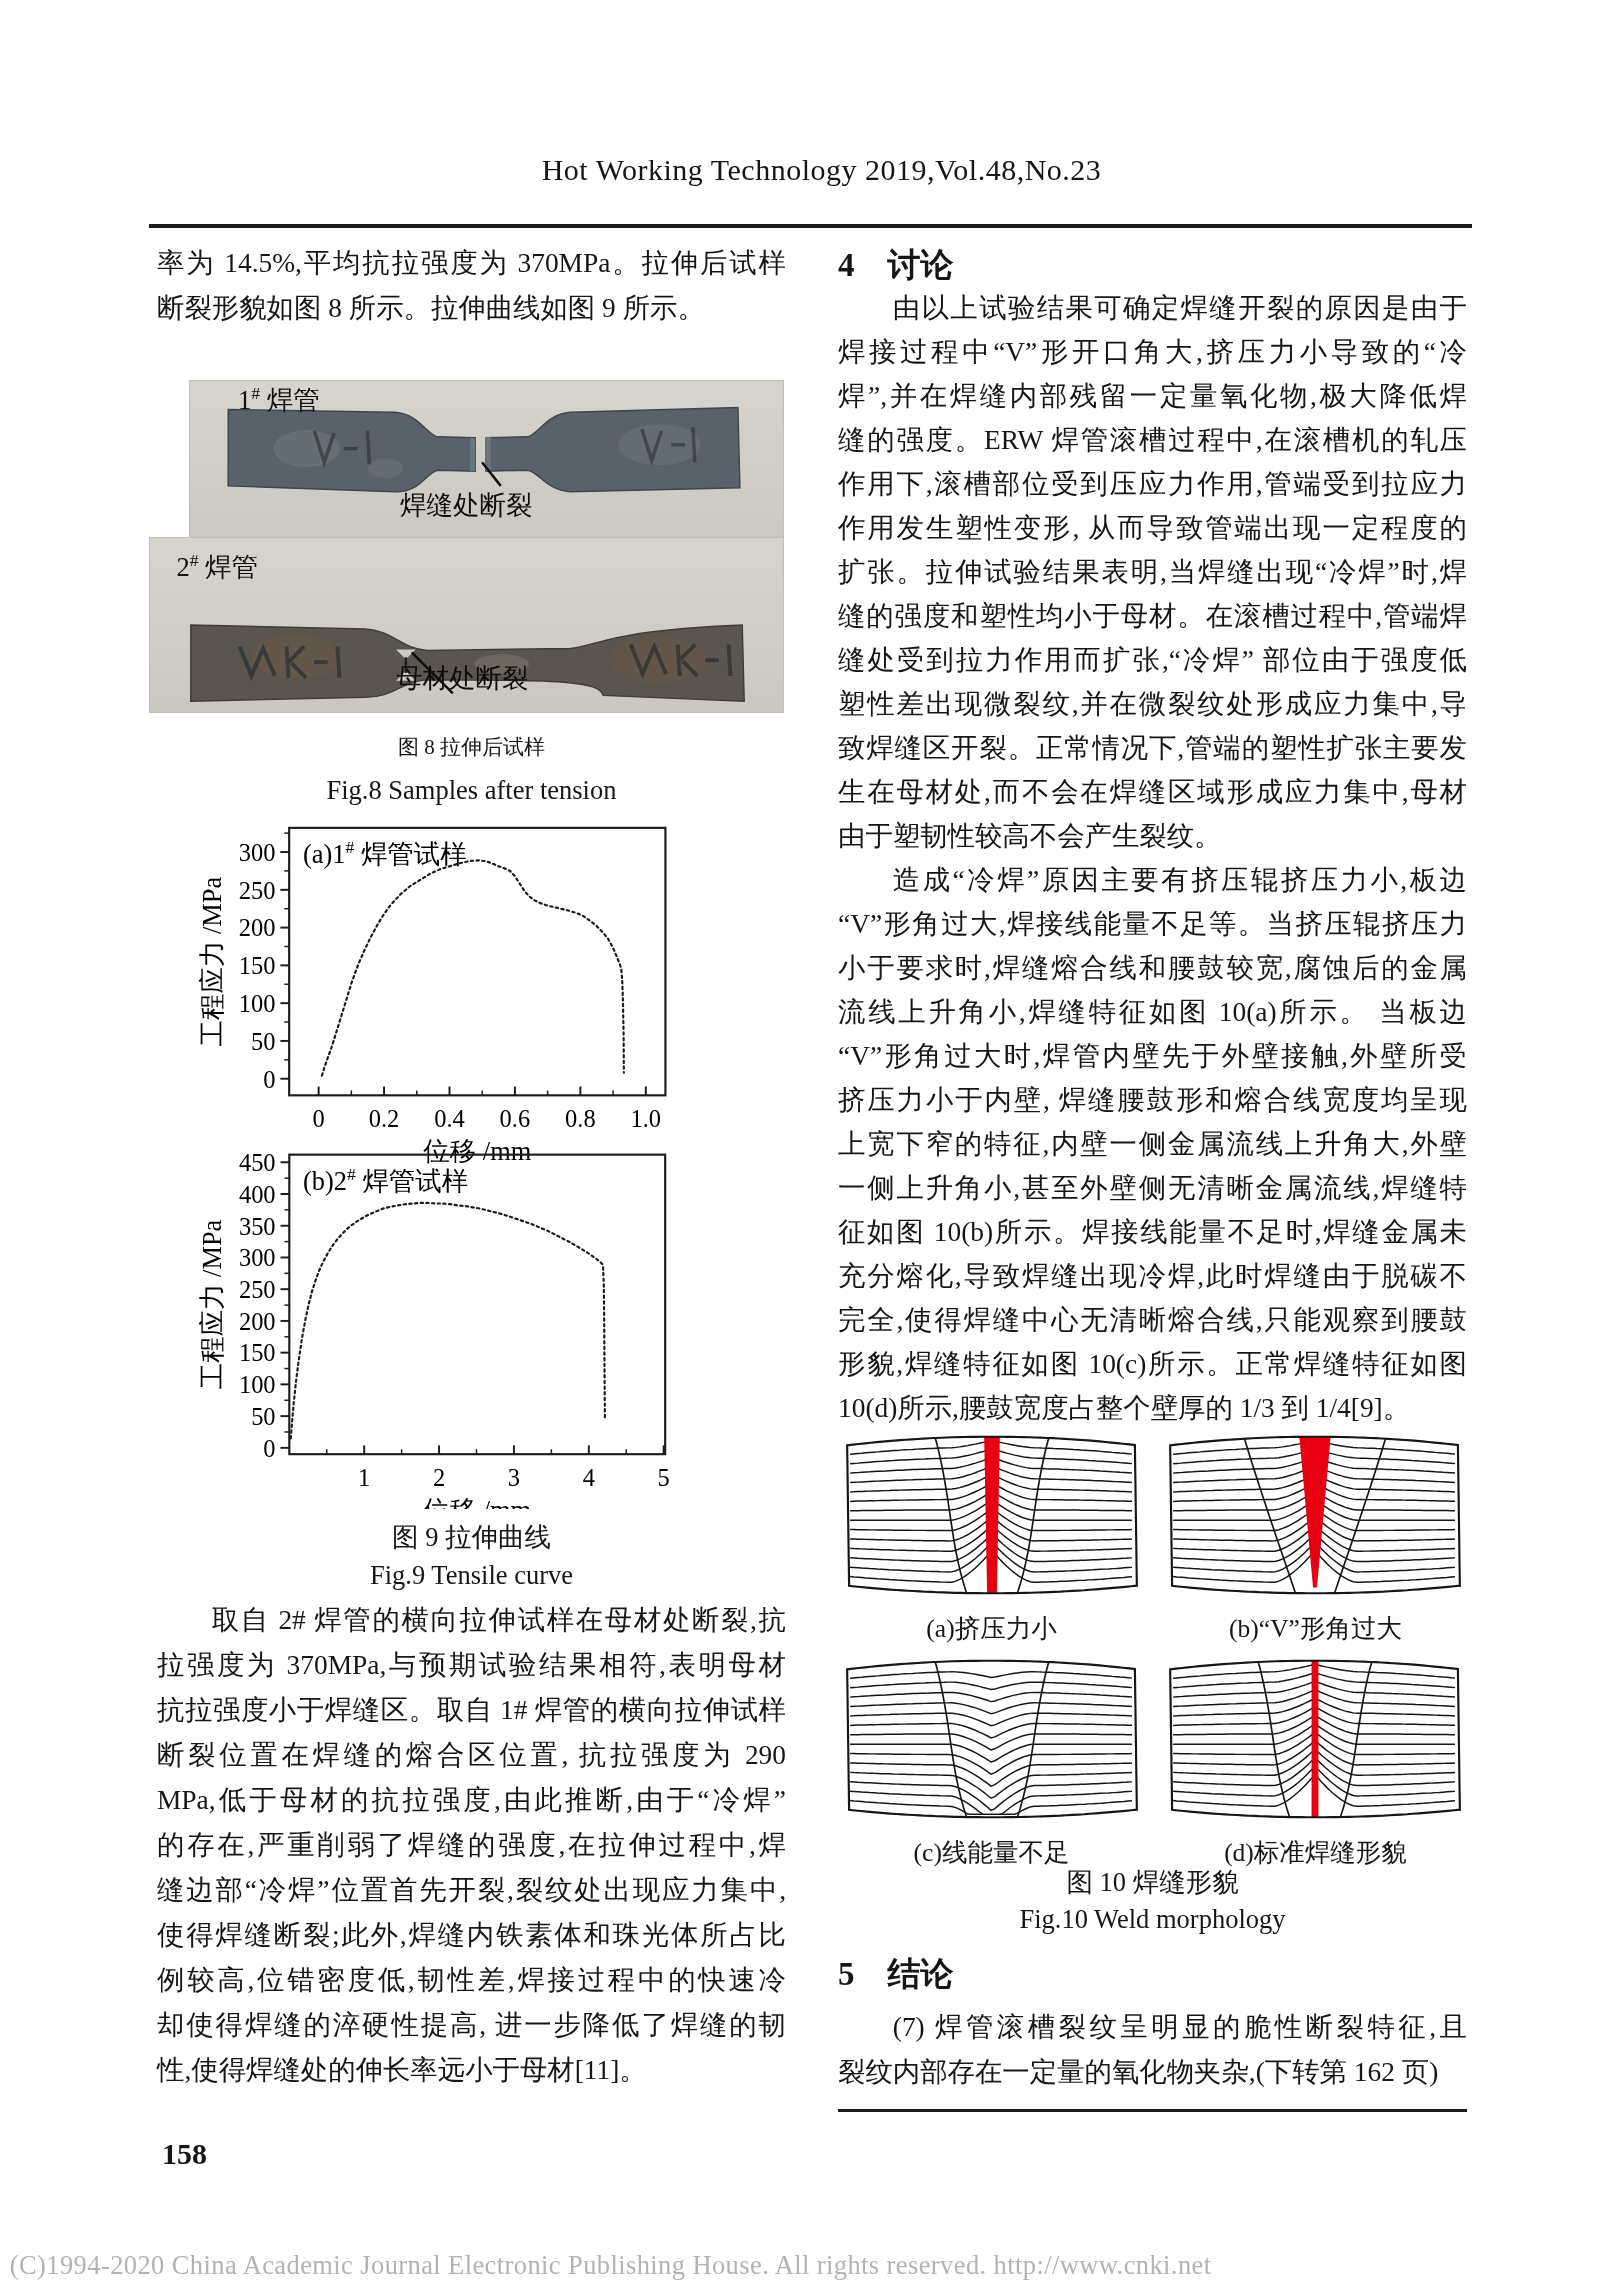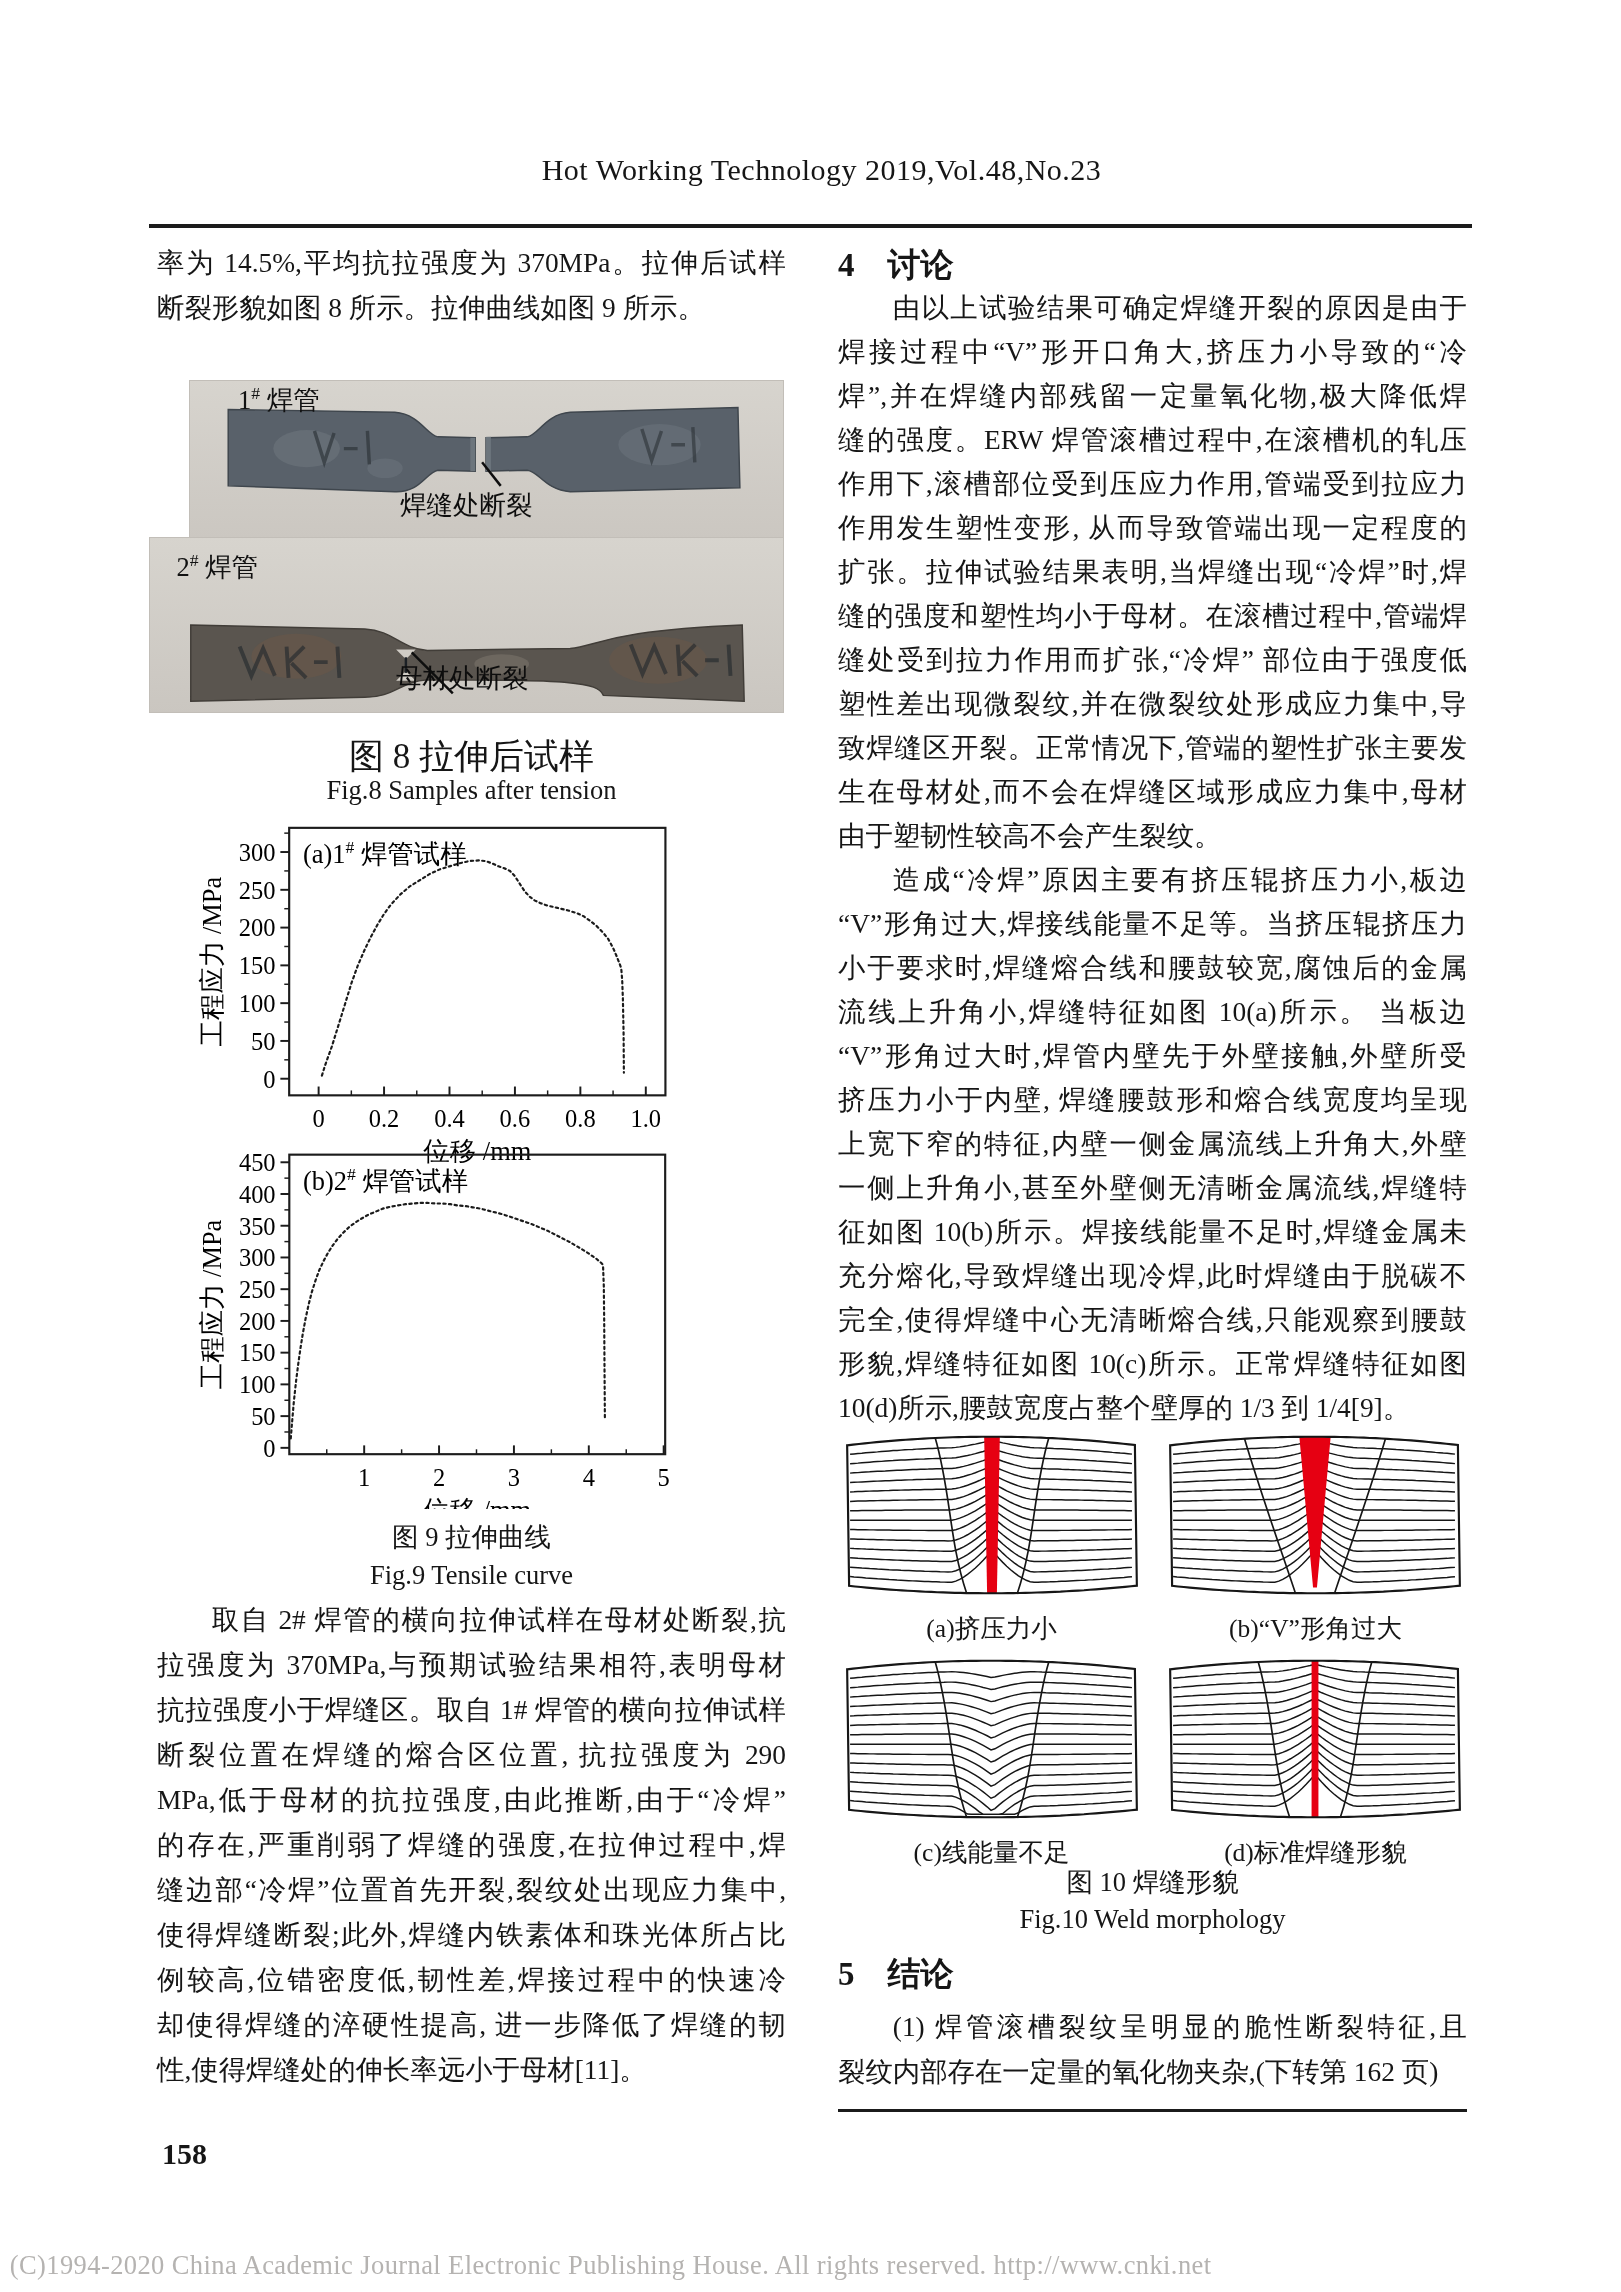"图 8 拉伸后试样" div.abs { font-size: 35px -> 21px }
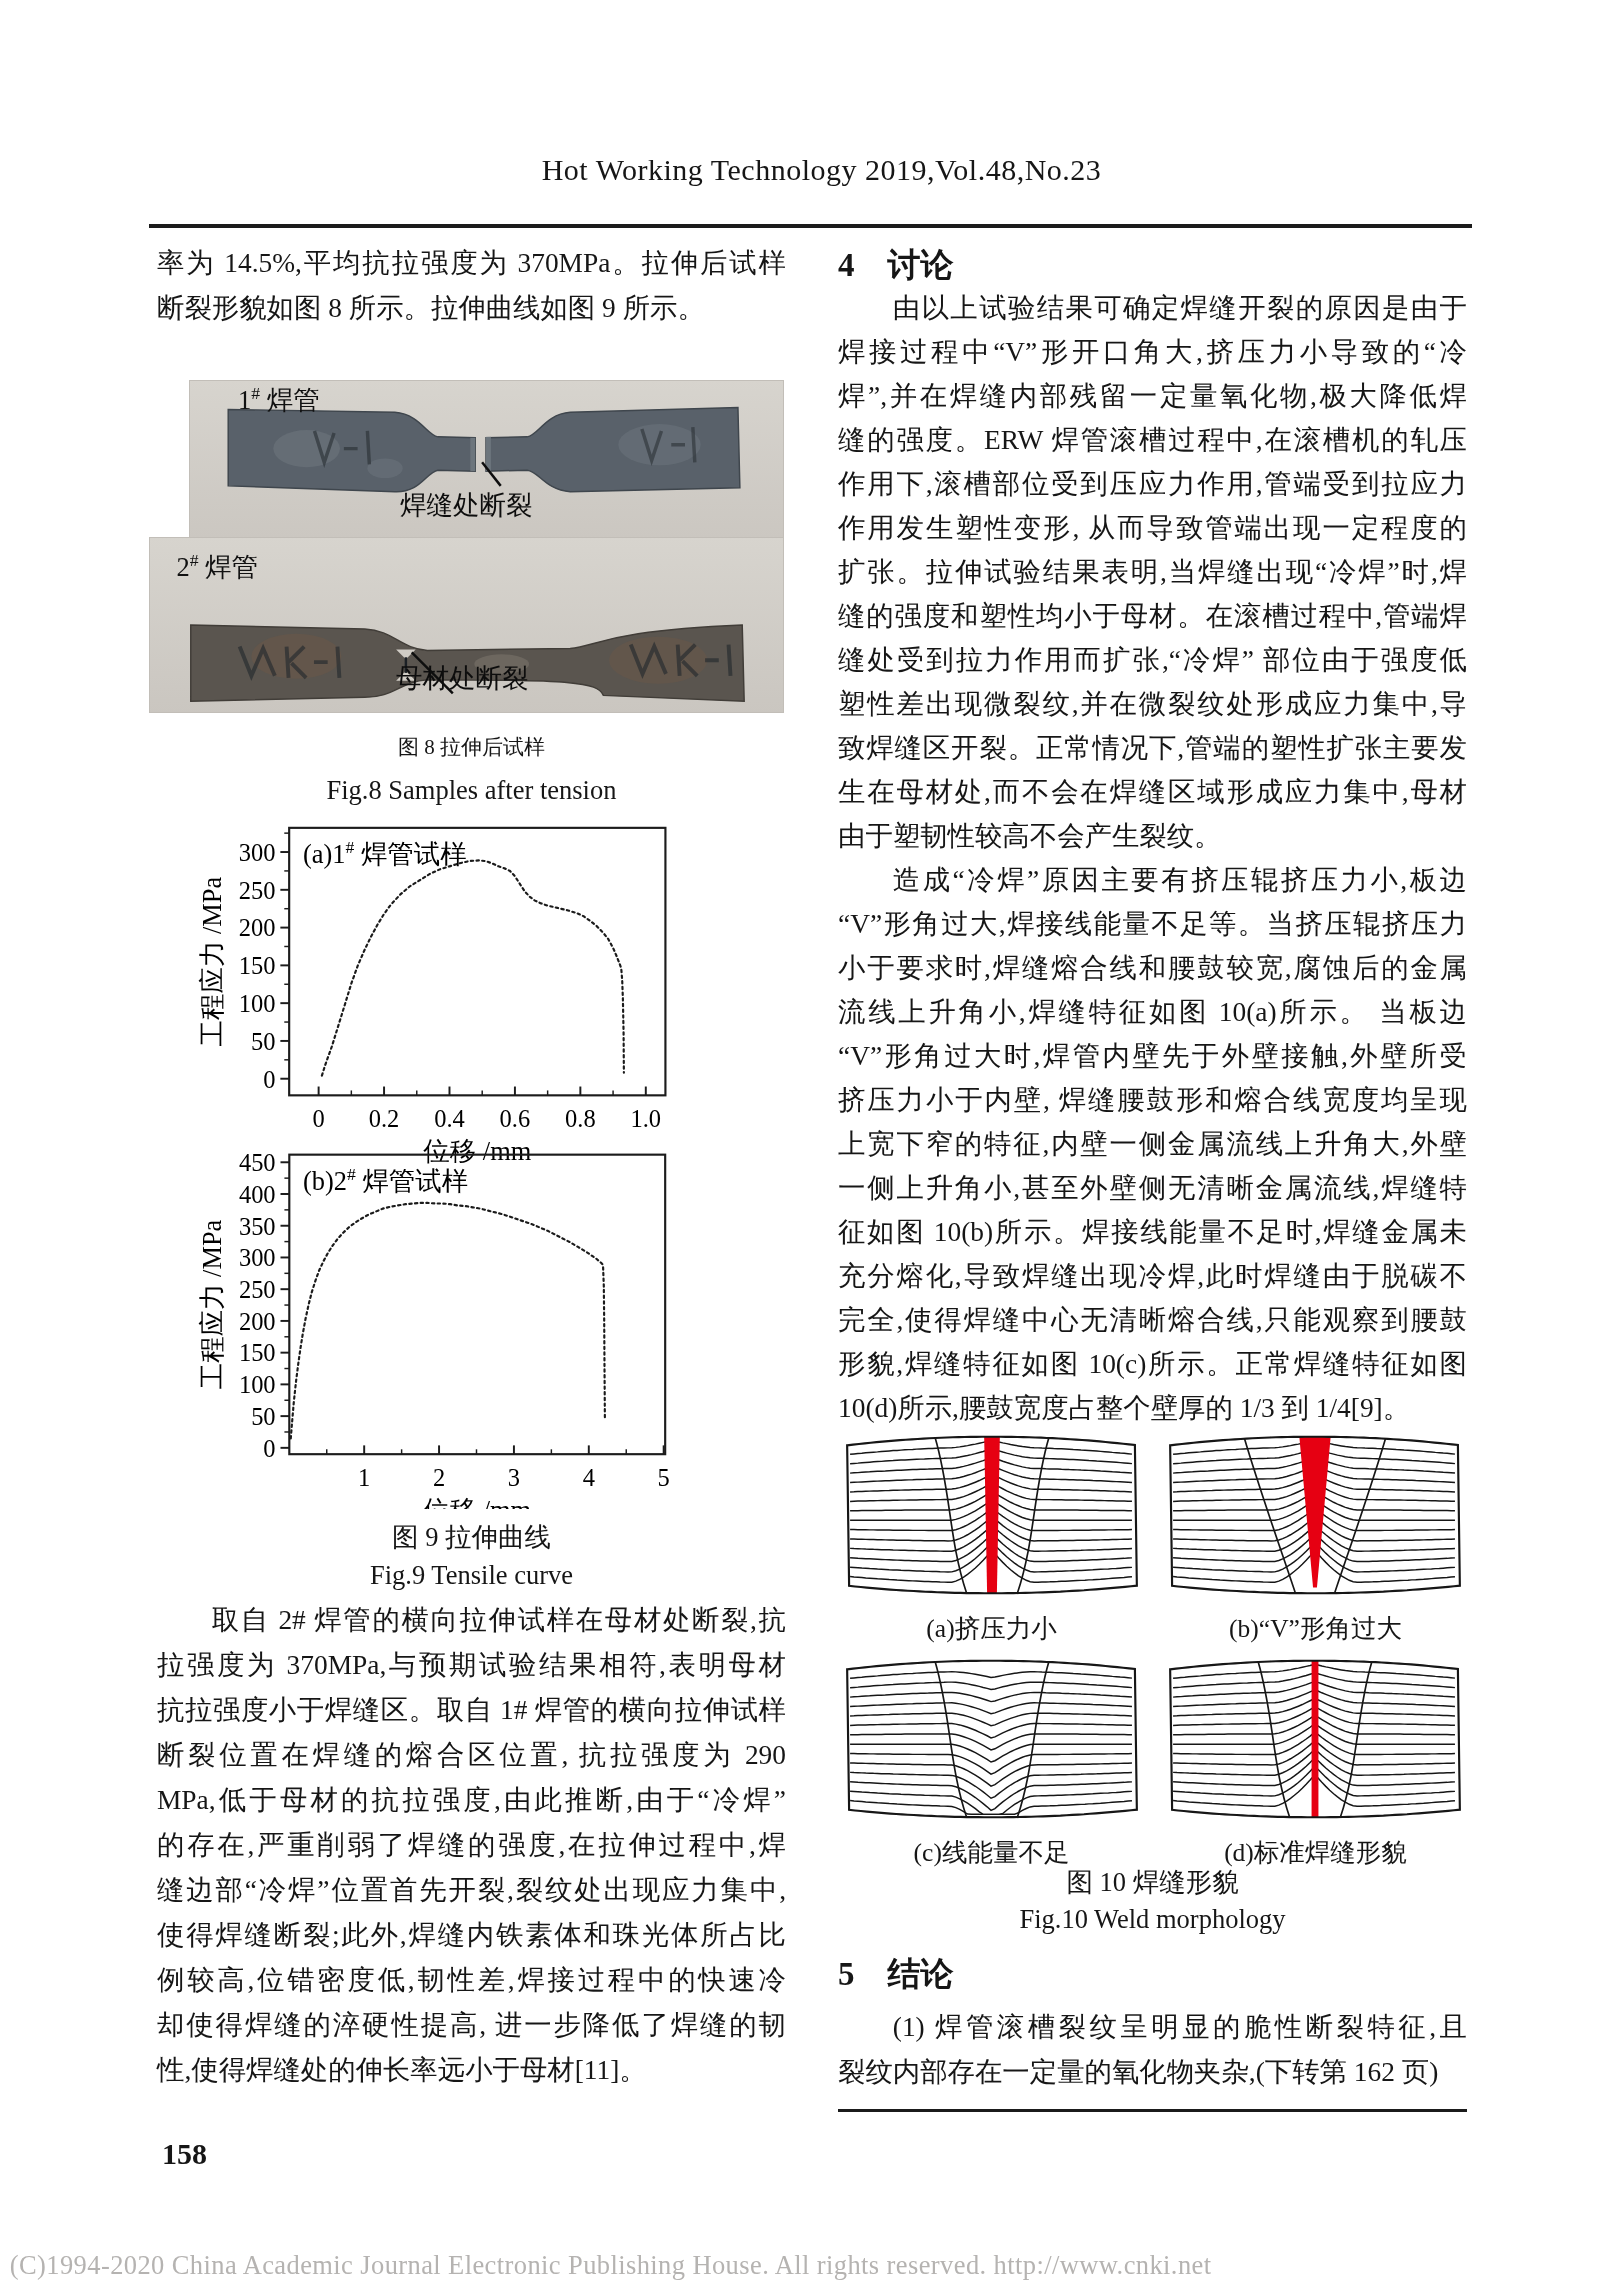"(1) 焊管滚槽裂纹呈明显的脆性断裂特征,且" div.tl { text: 1 -> 7 }
